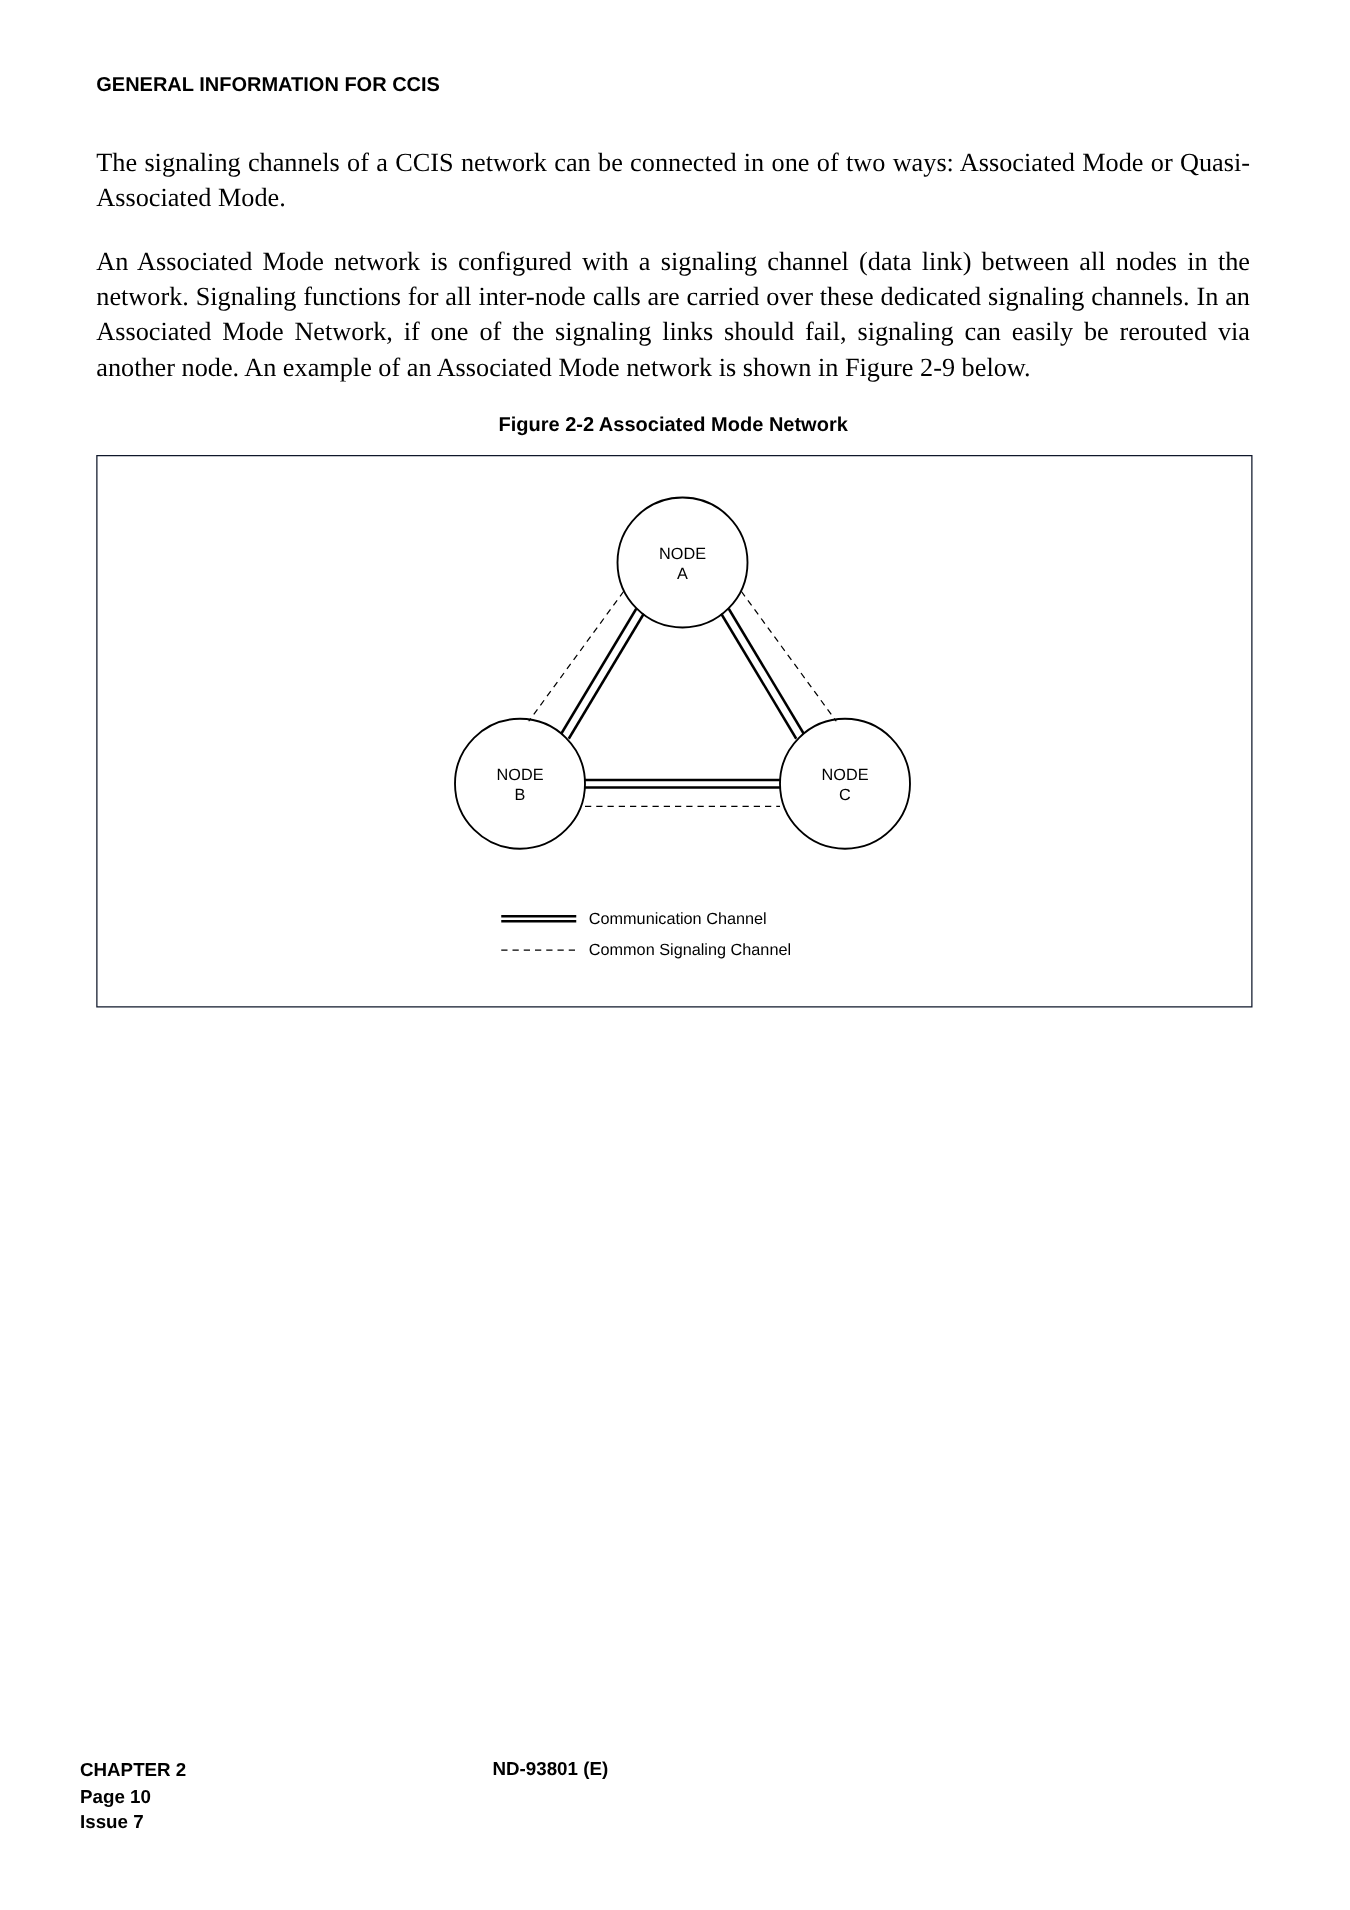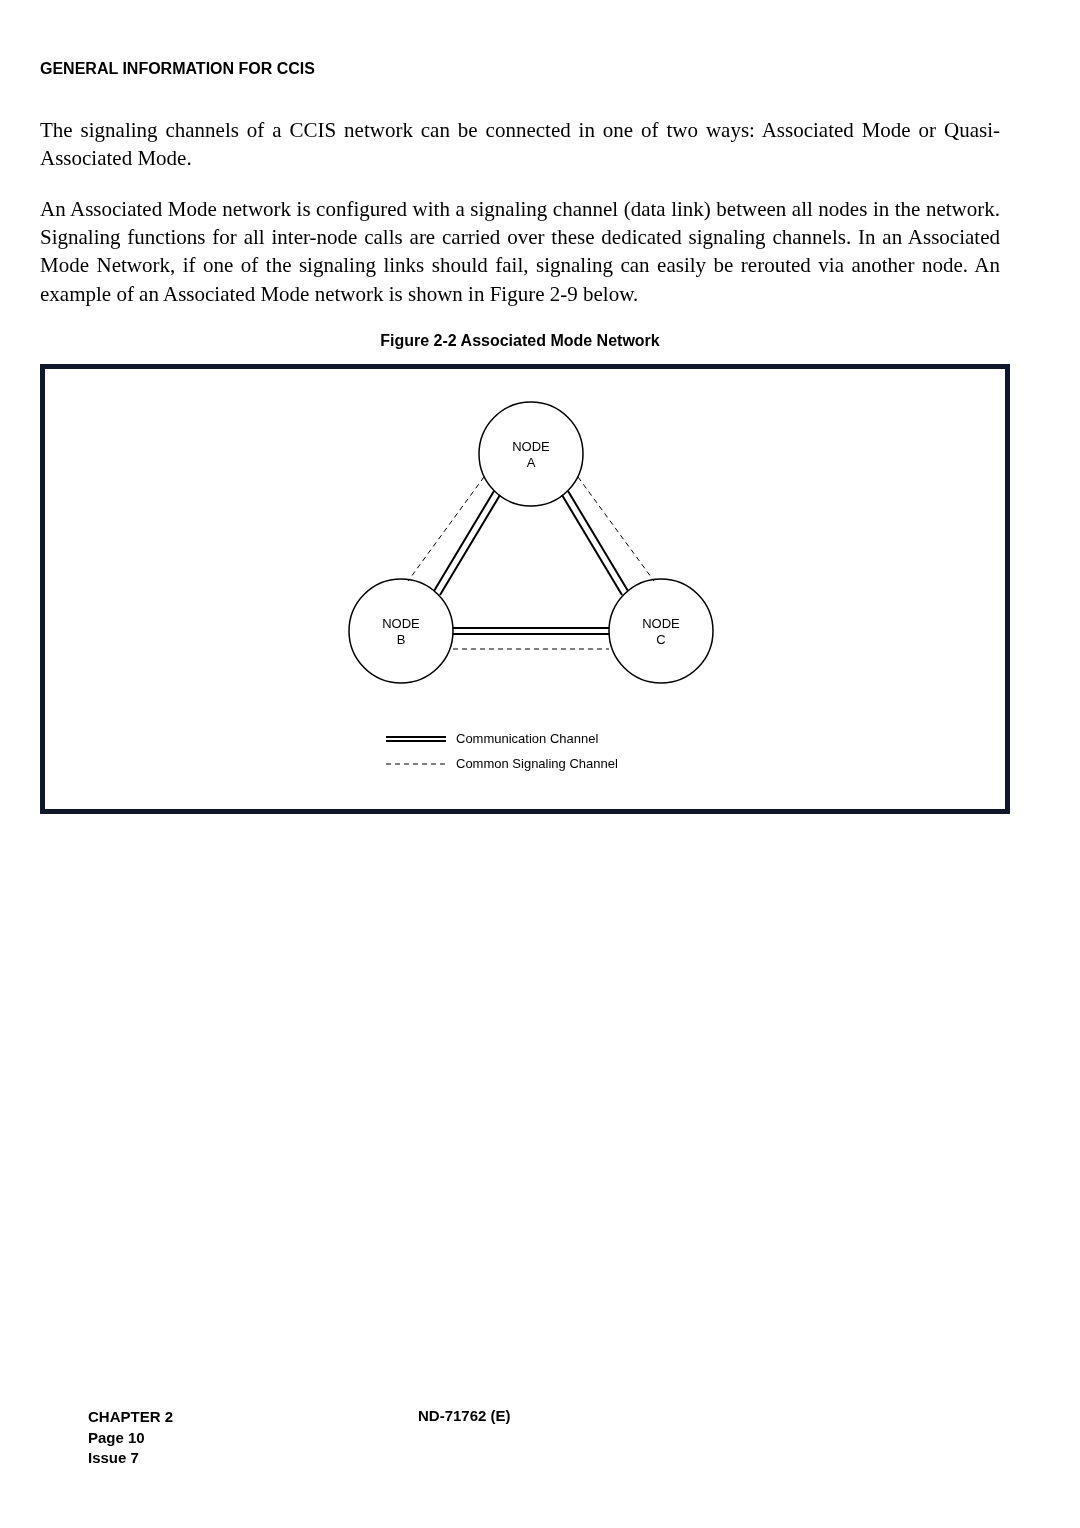"GENERAL INFORMATION FOR CCIS" .page { padding: 60px 80px 50px 40px -> 60px 80px 50px 77px }
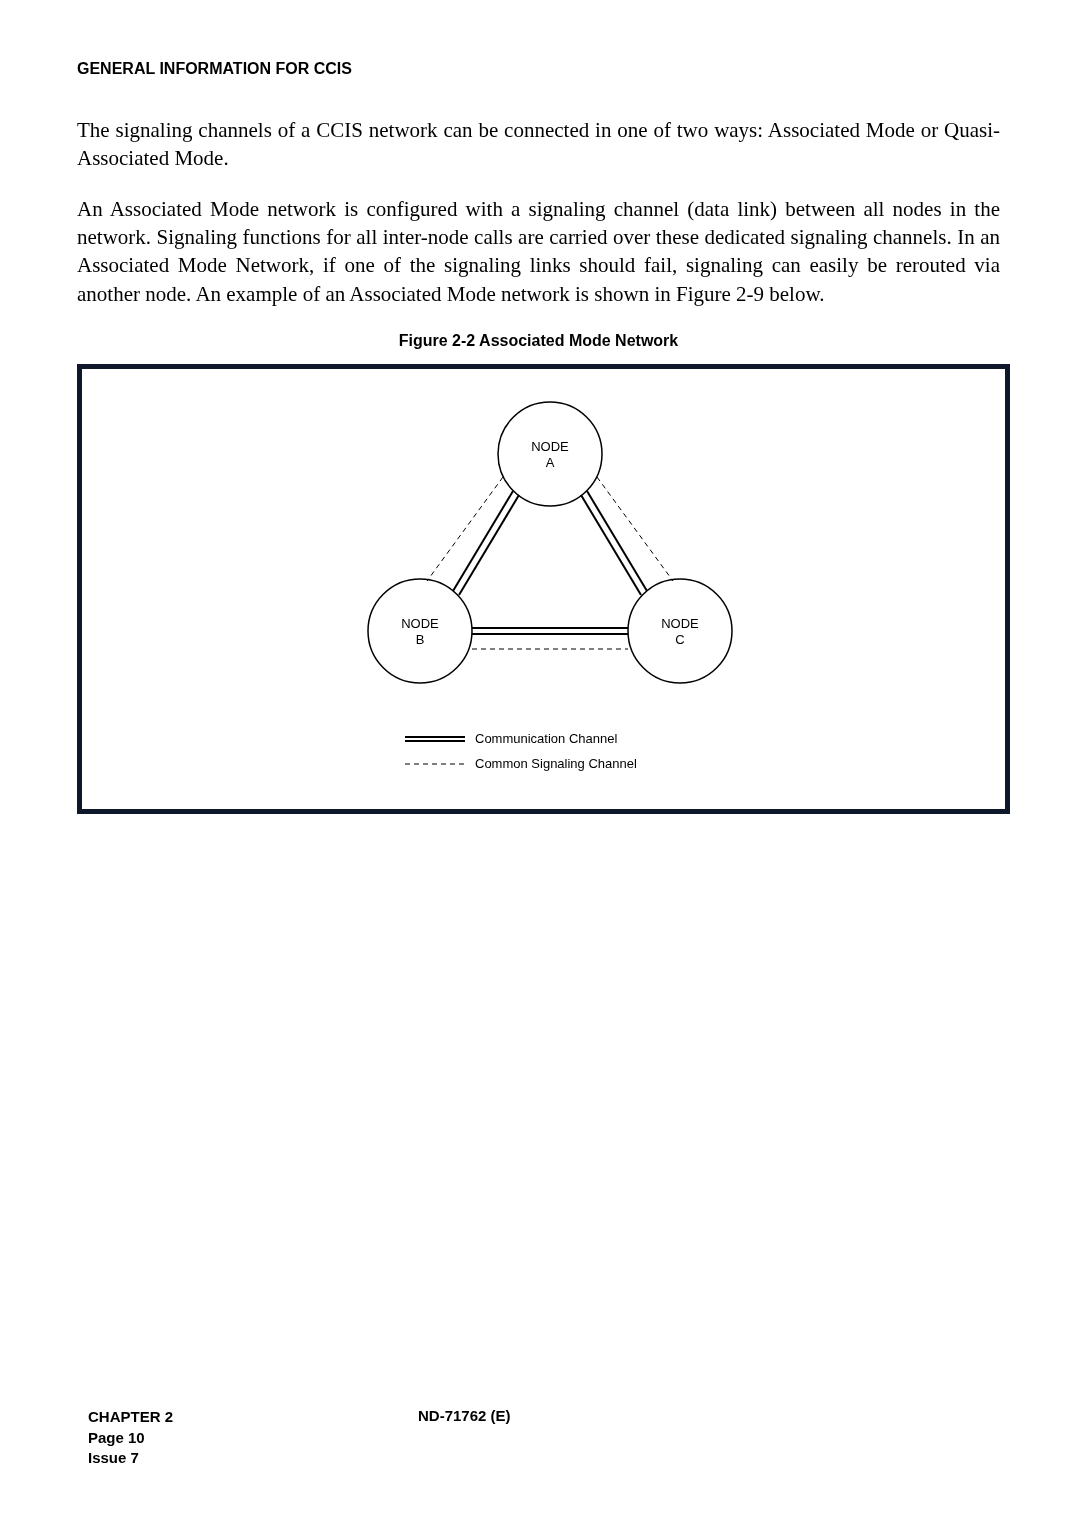"NODE" .diagram-box { border: 5px solid #0f172a -> 1px solid #0f172a }
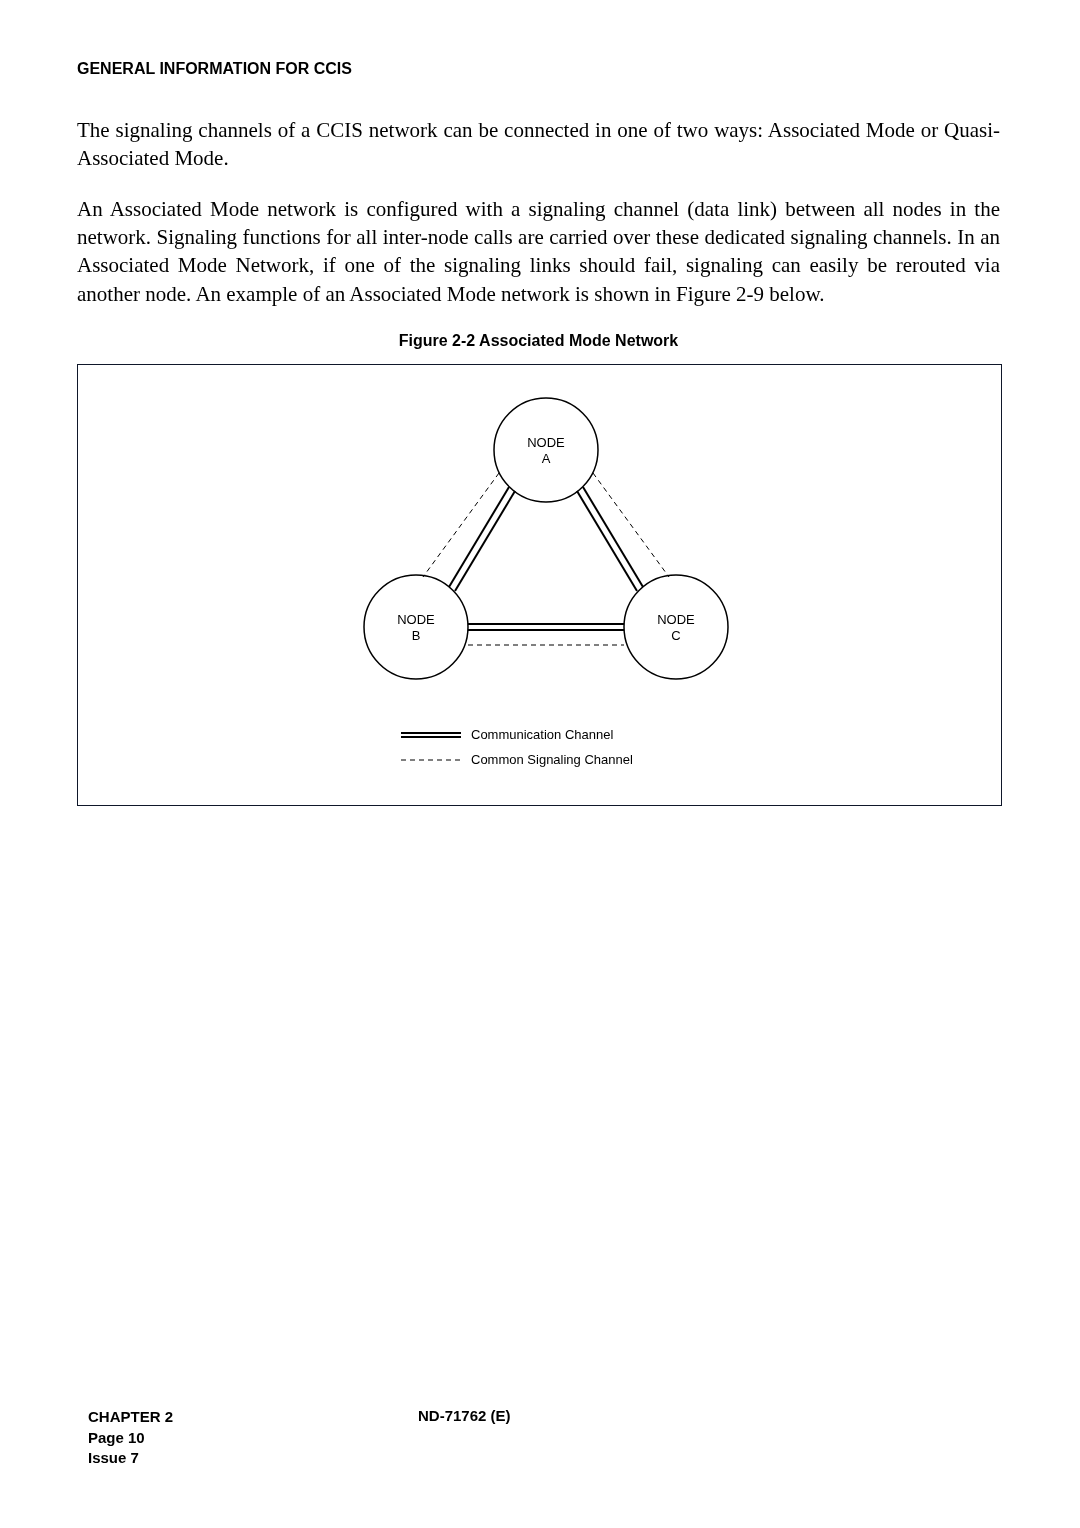"CHAPTER 2" .footer { left: 88px -> 64px }
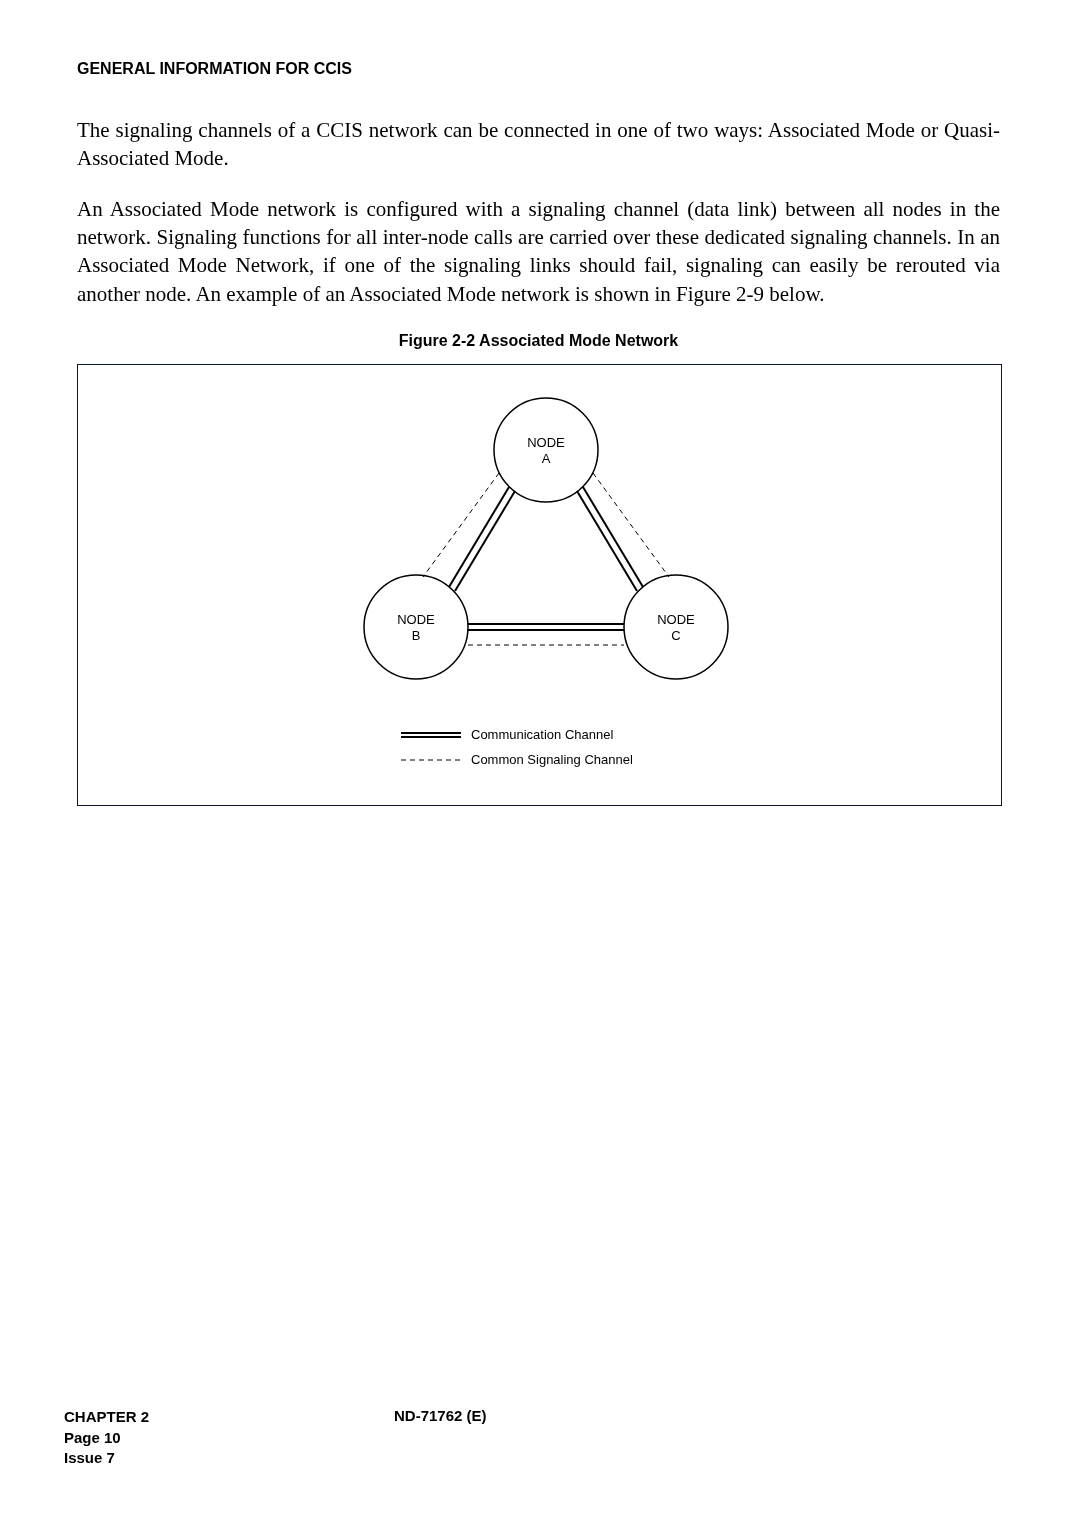"ND-71762 (E)" div.footer-center { text: ND-71762 -> ND-93801 }
